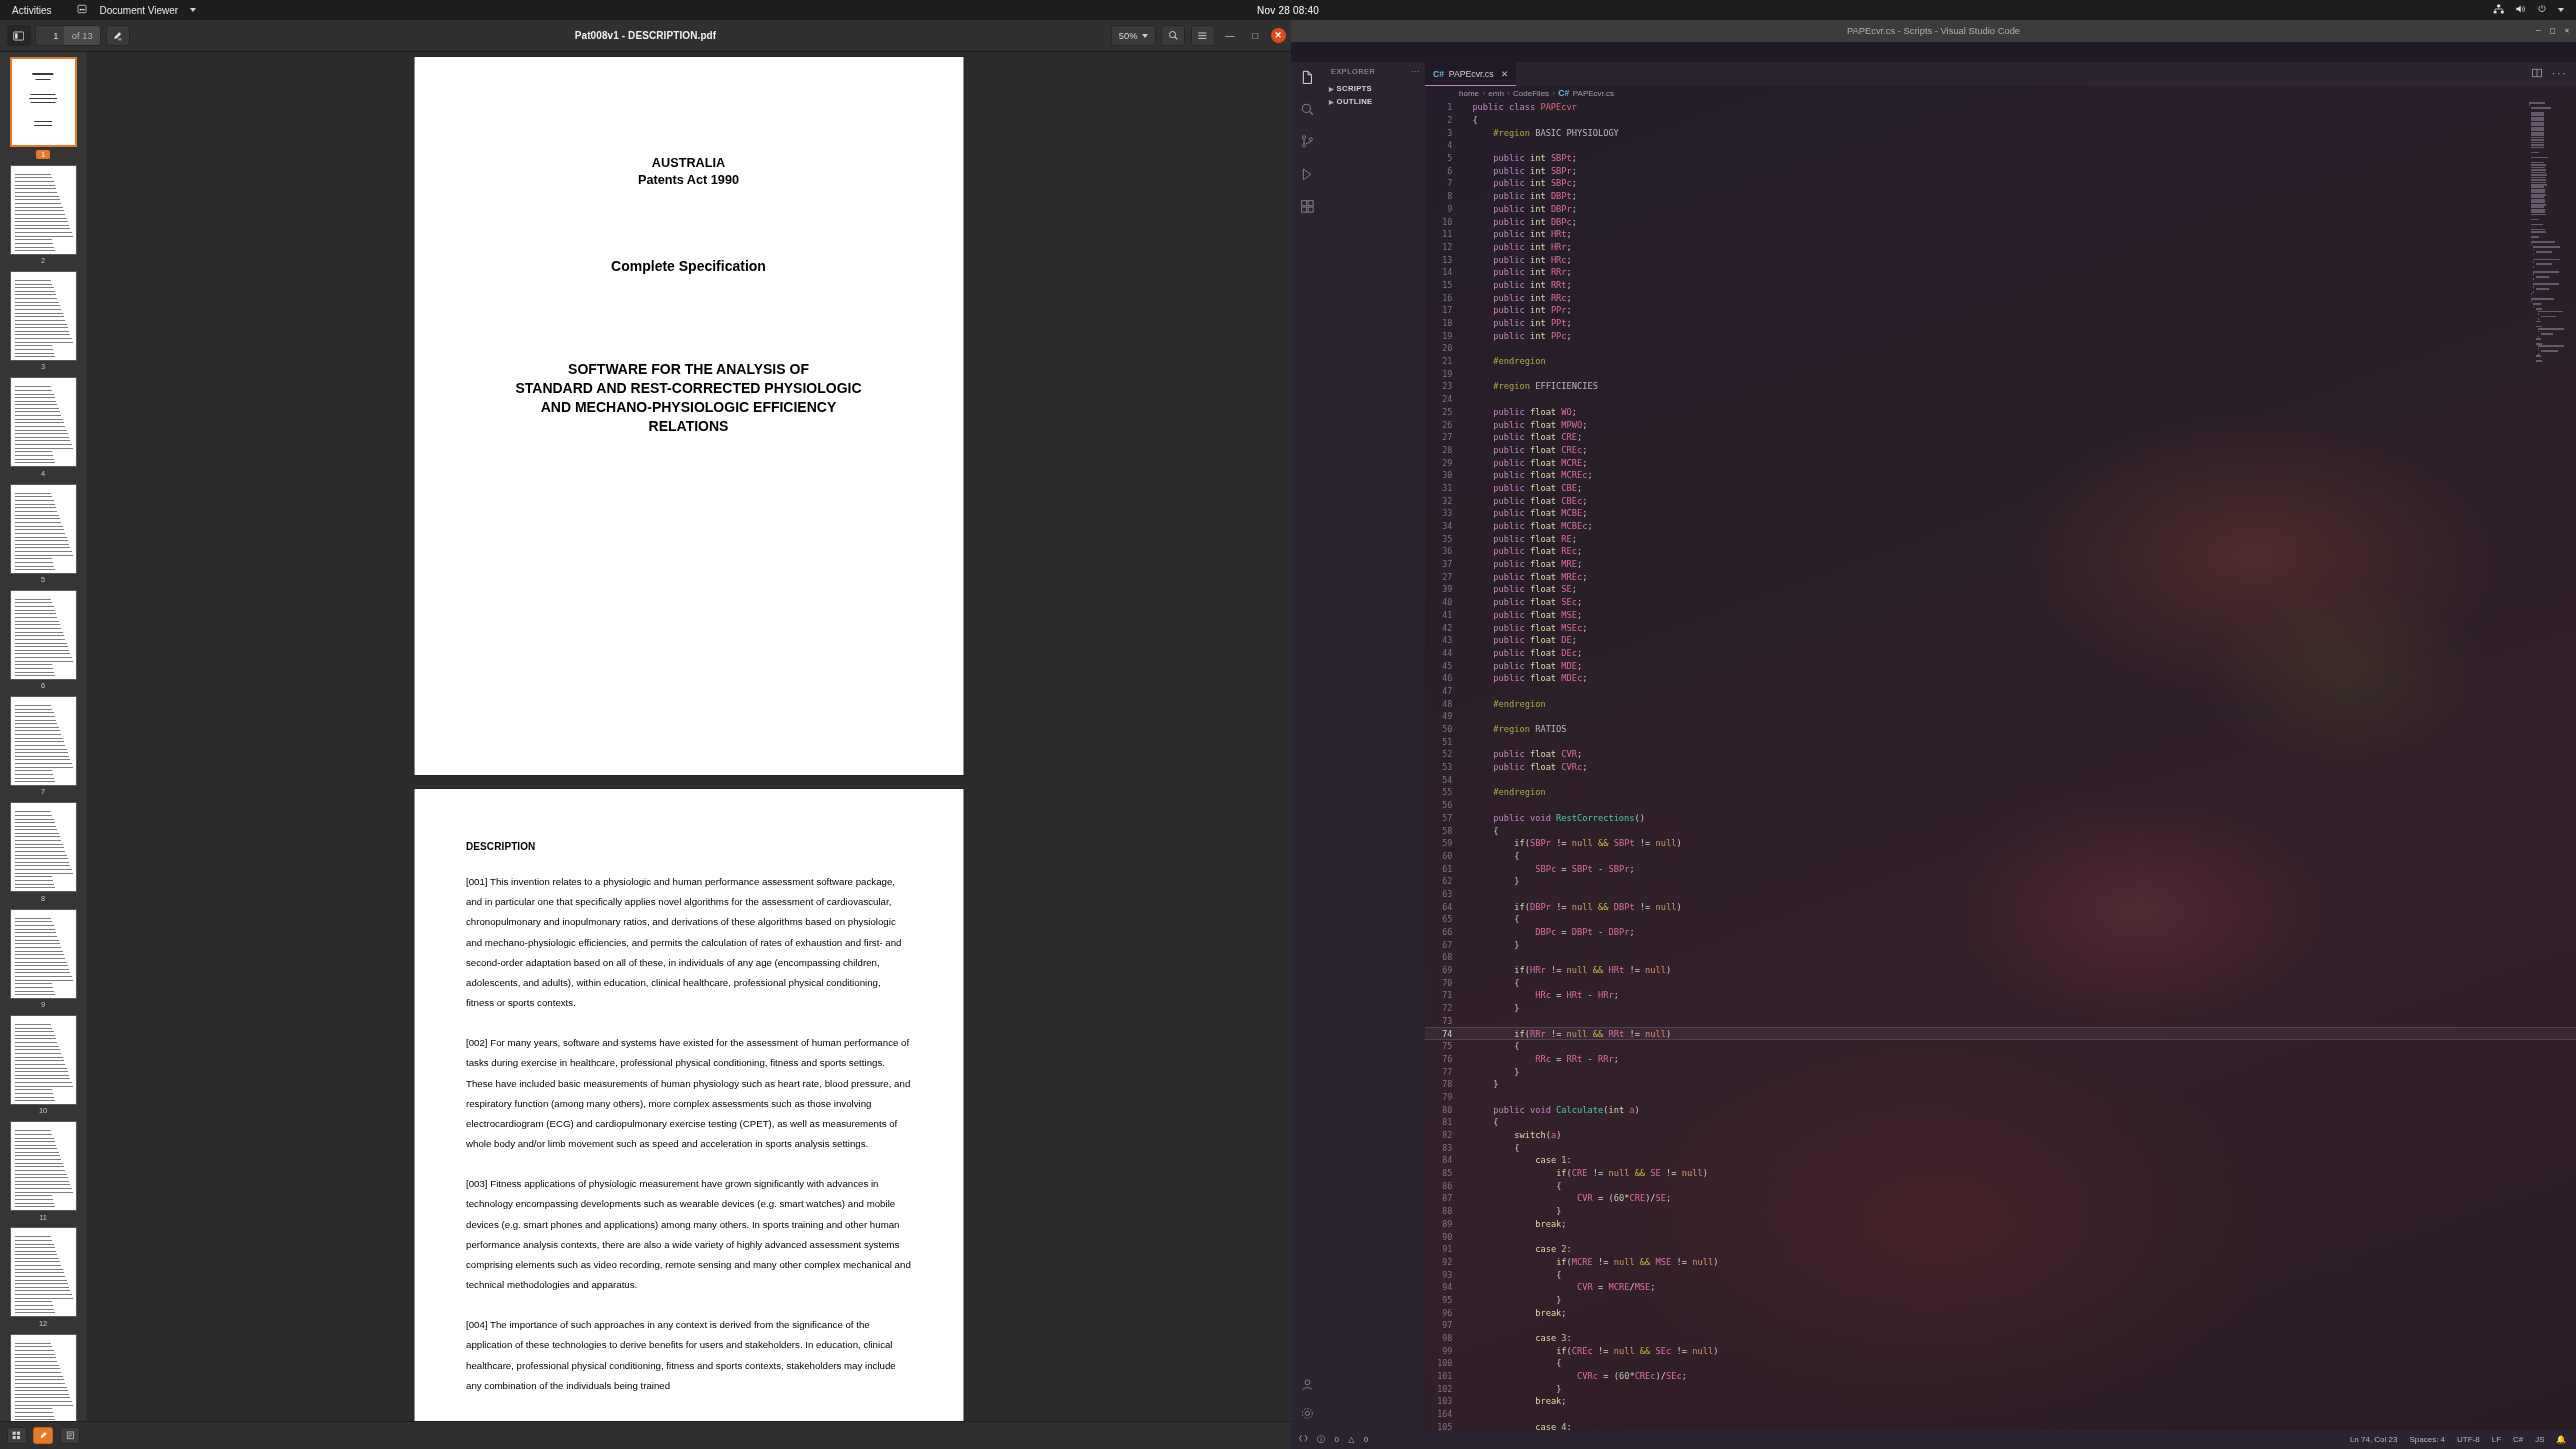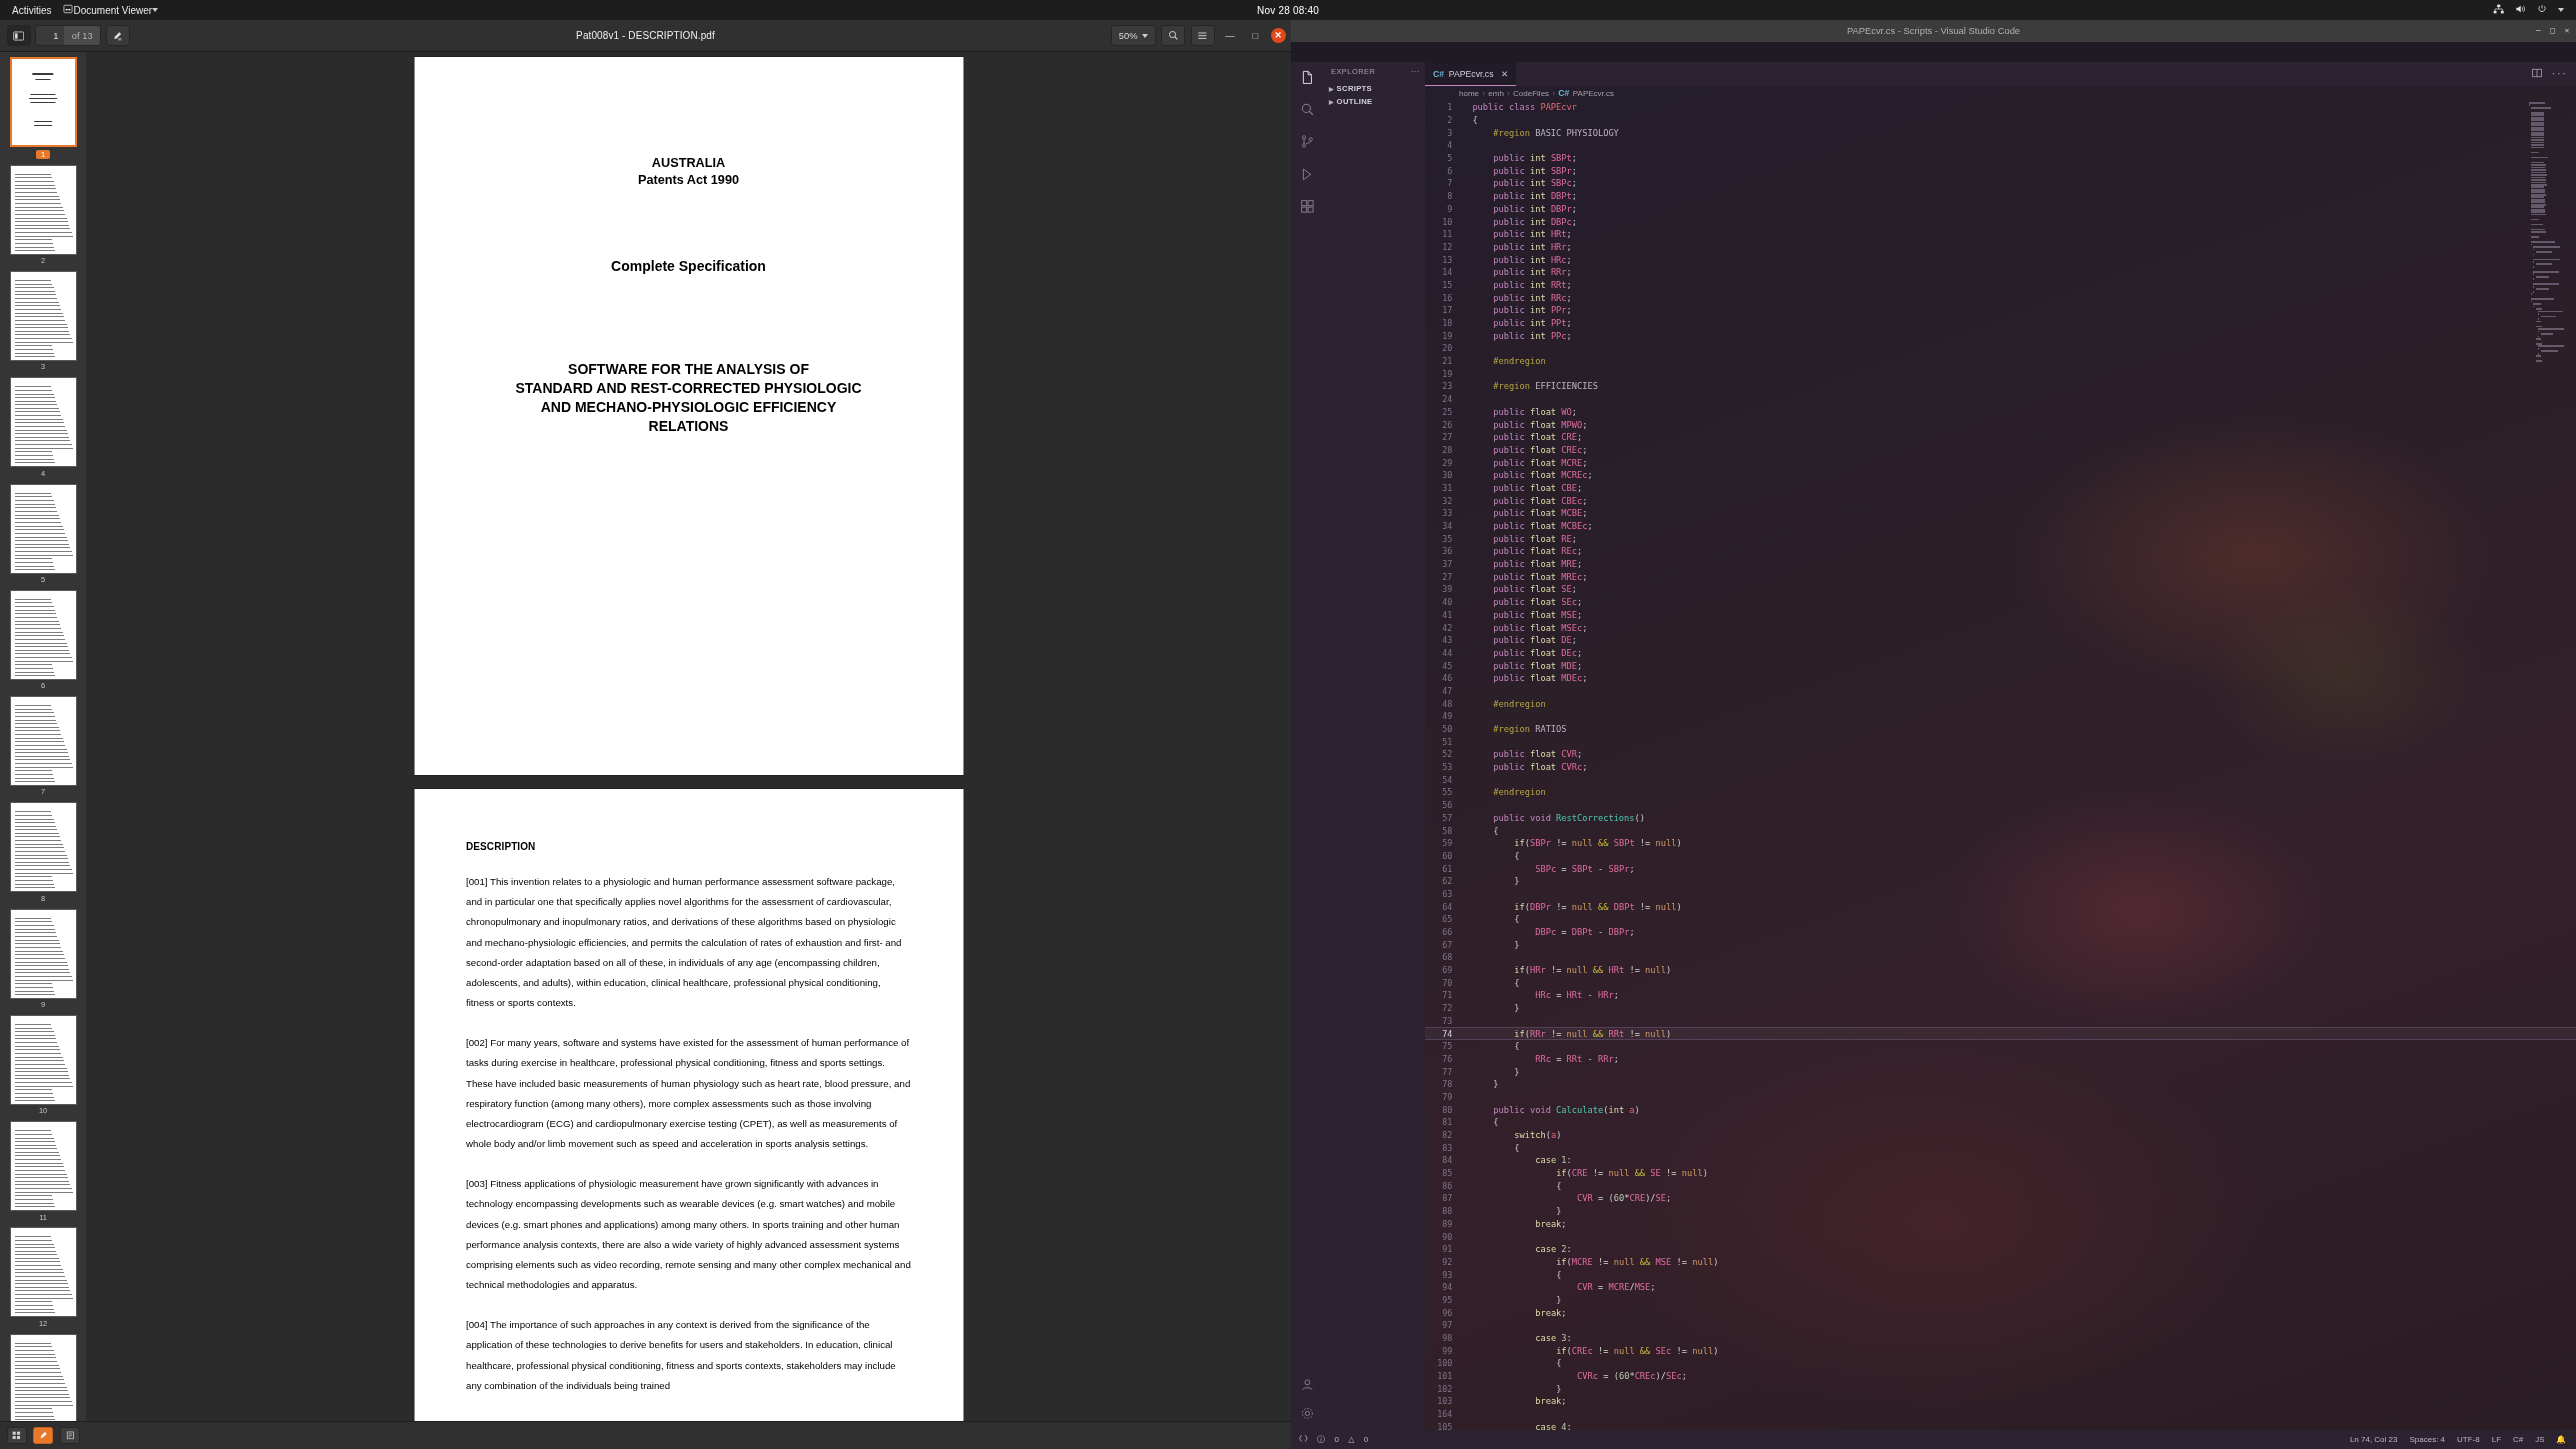"Document Viewer" #gnome-topbar .appmenu { gap: 0 -> 12px; margin-left: none -> 14px }
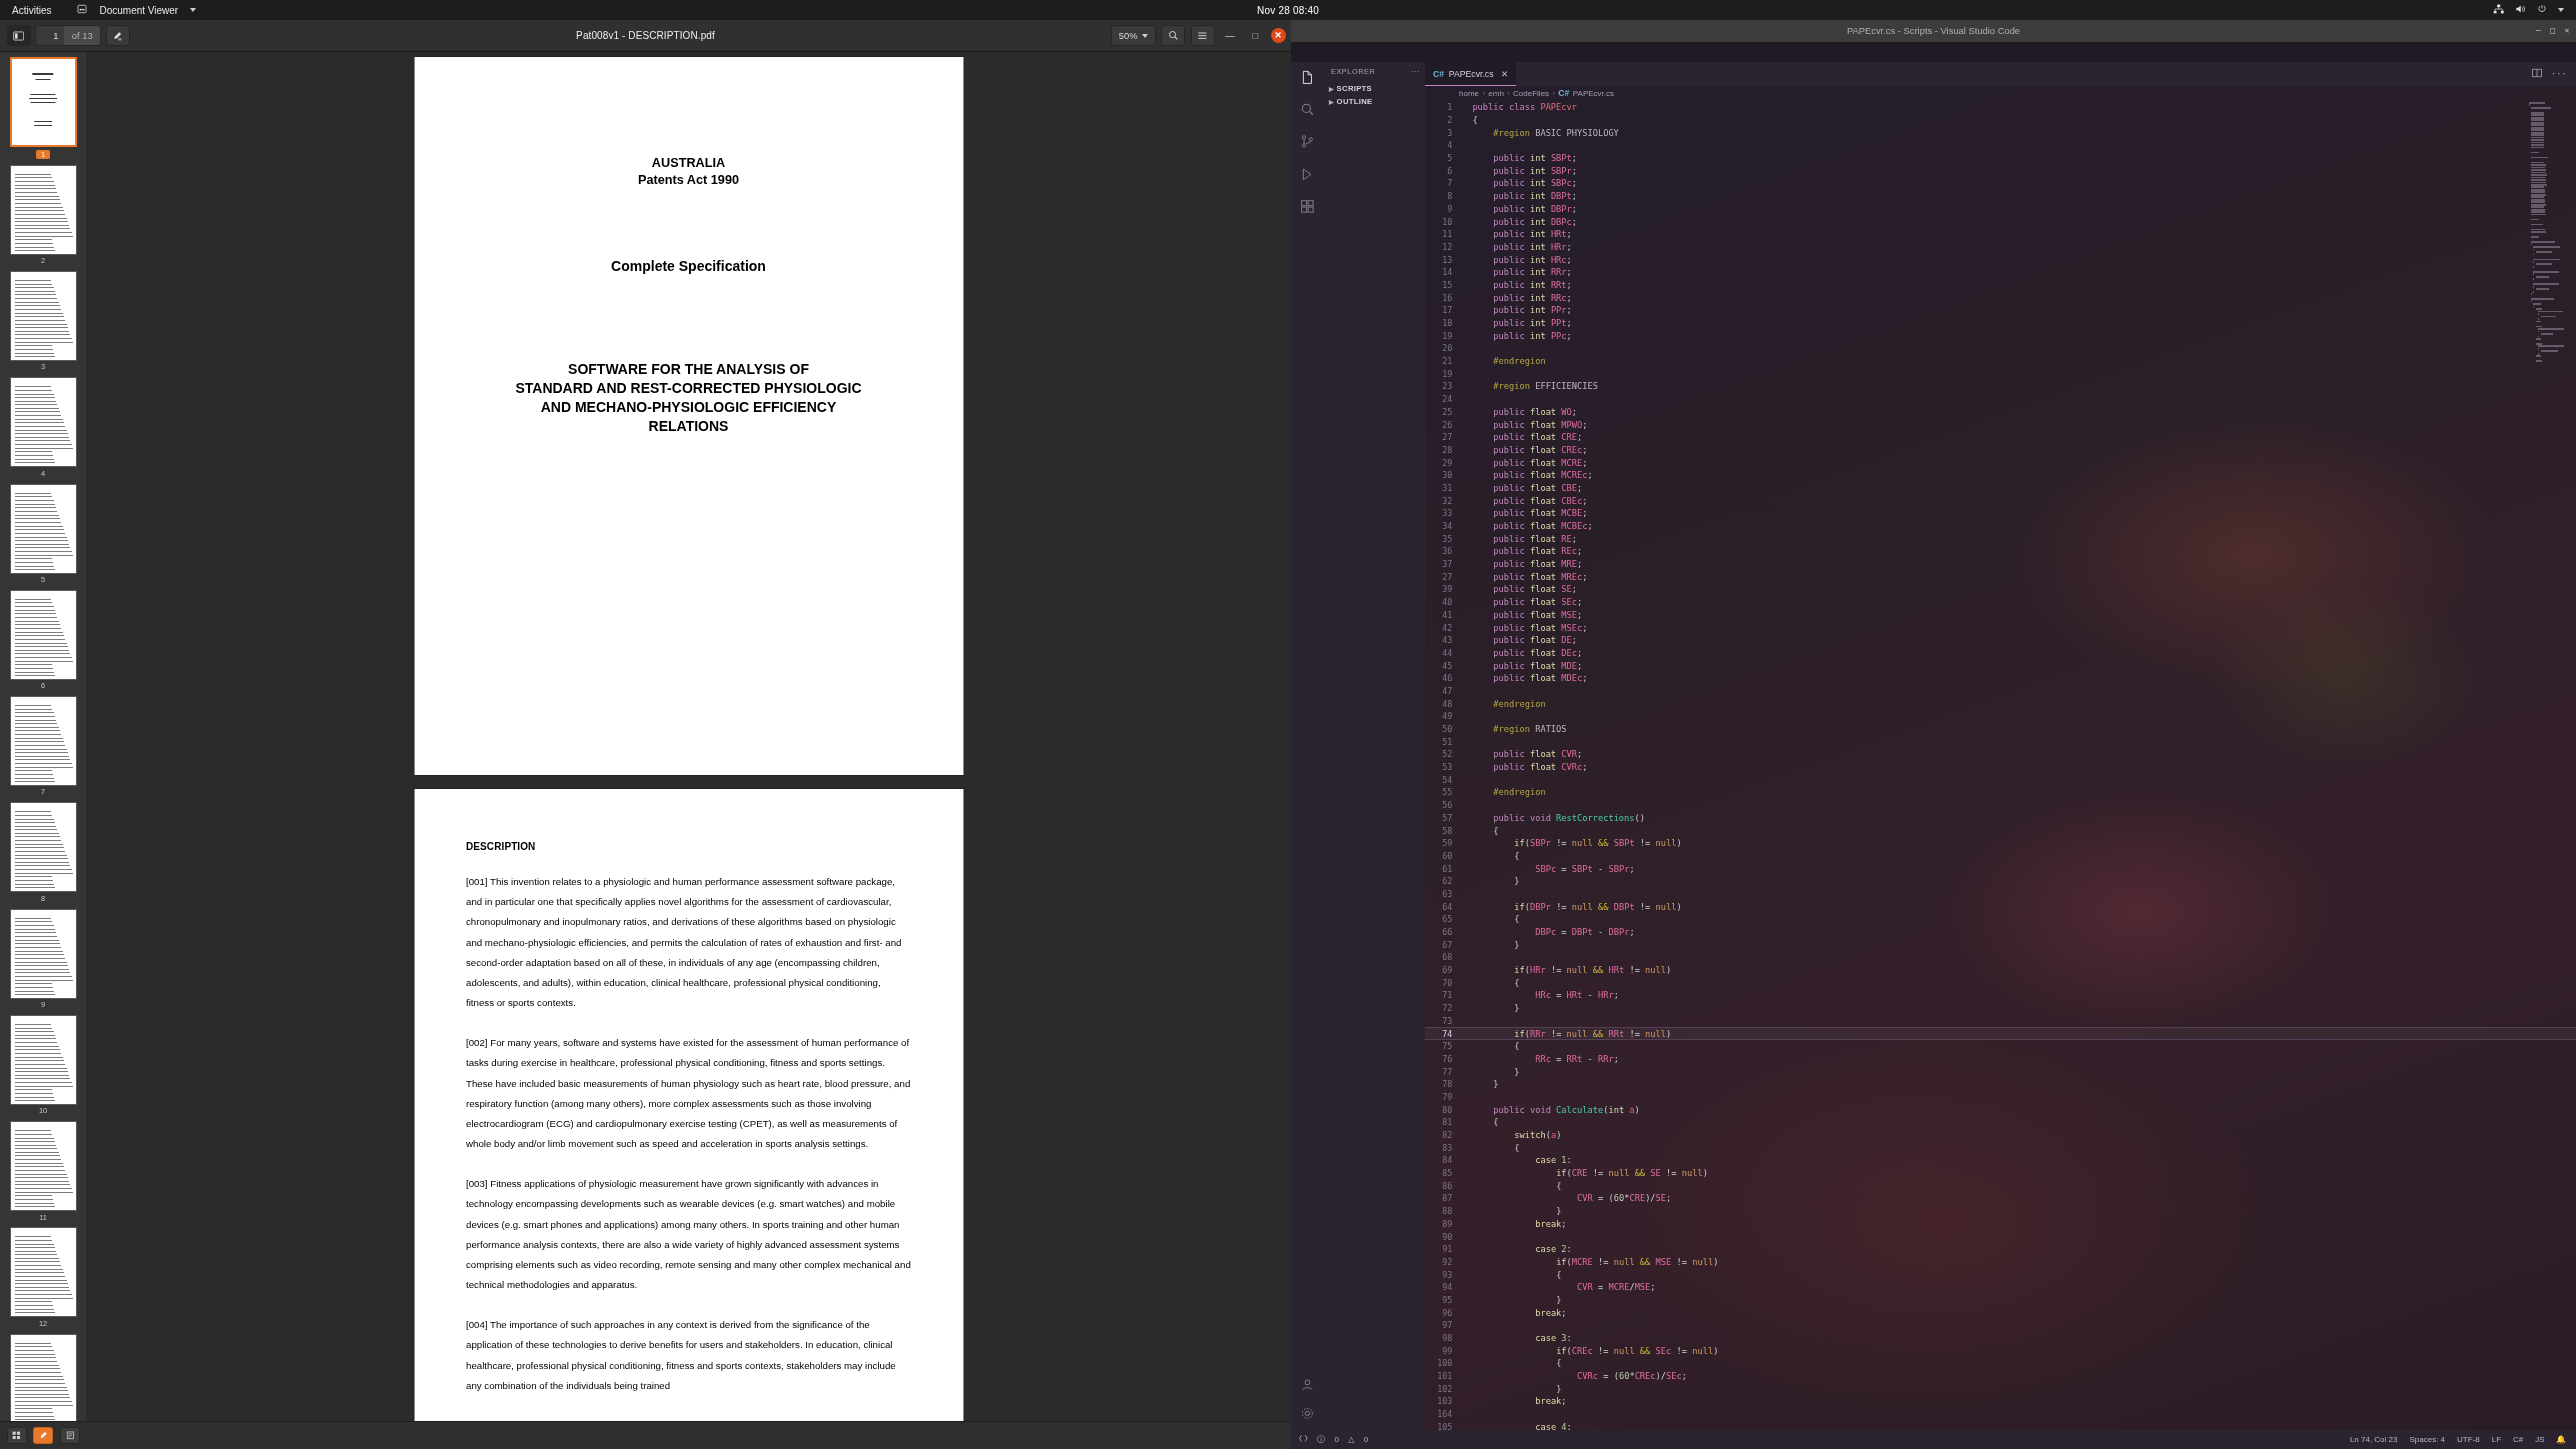"Pat008v1 - DESCRIPTION.pdf" #evince-title { font-weight: normal -> bold }
